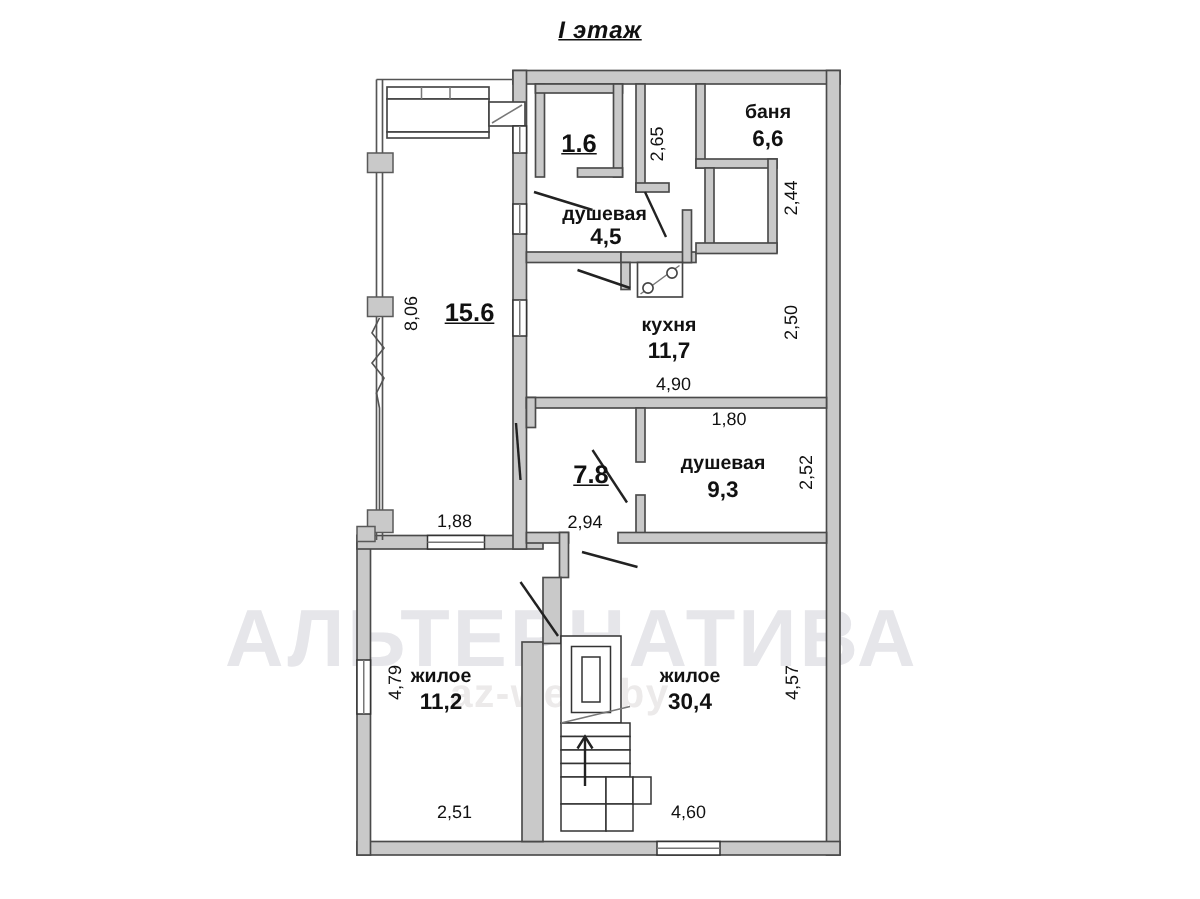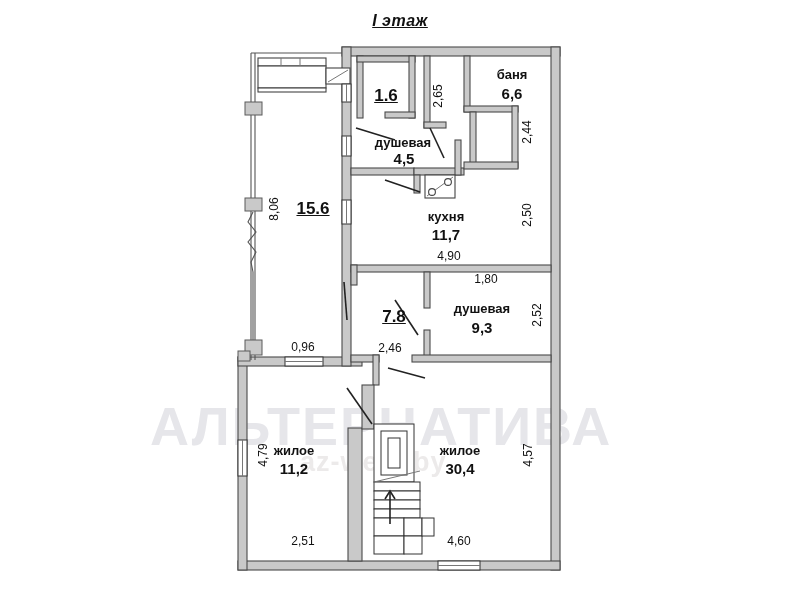"0,96" div { text: 0,96 -> 1,88 }
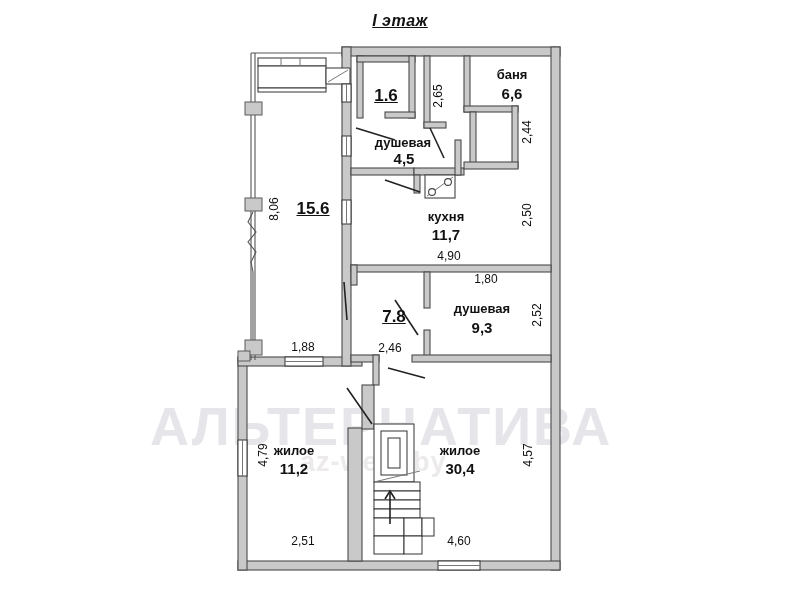"2,46" div { text: 2,46 -> 2,94 }
